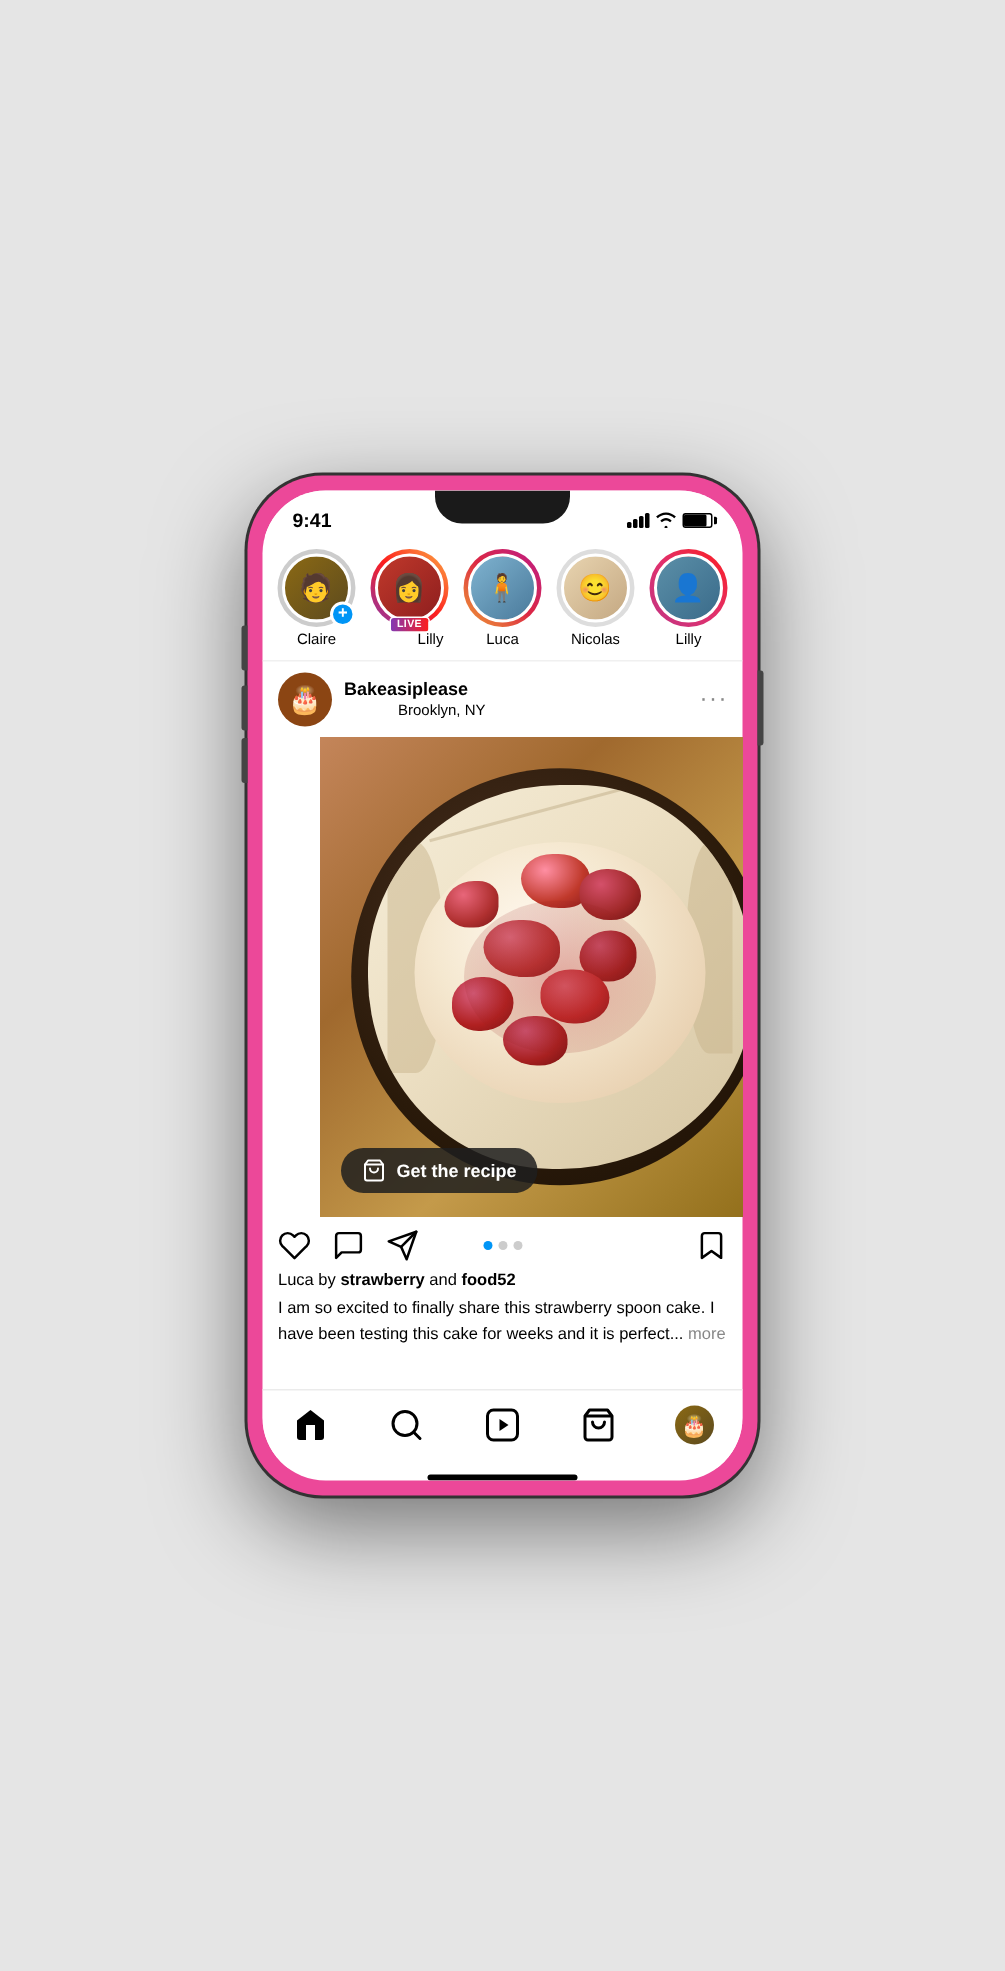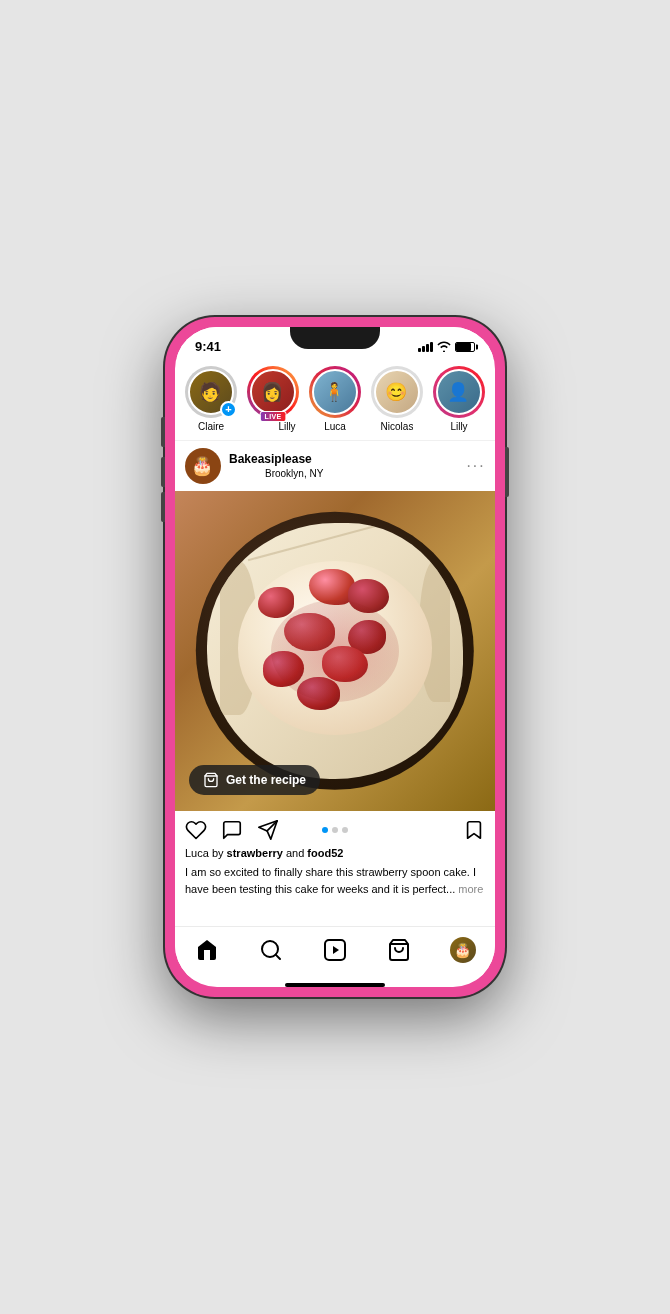"Get the recipe" .post-image { margin-left: none -> 38px }
